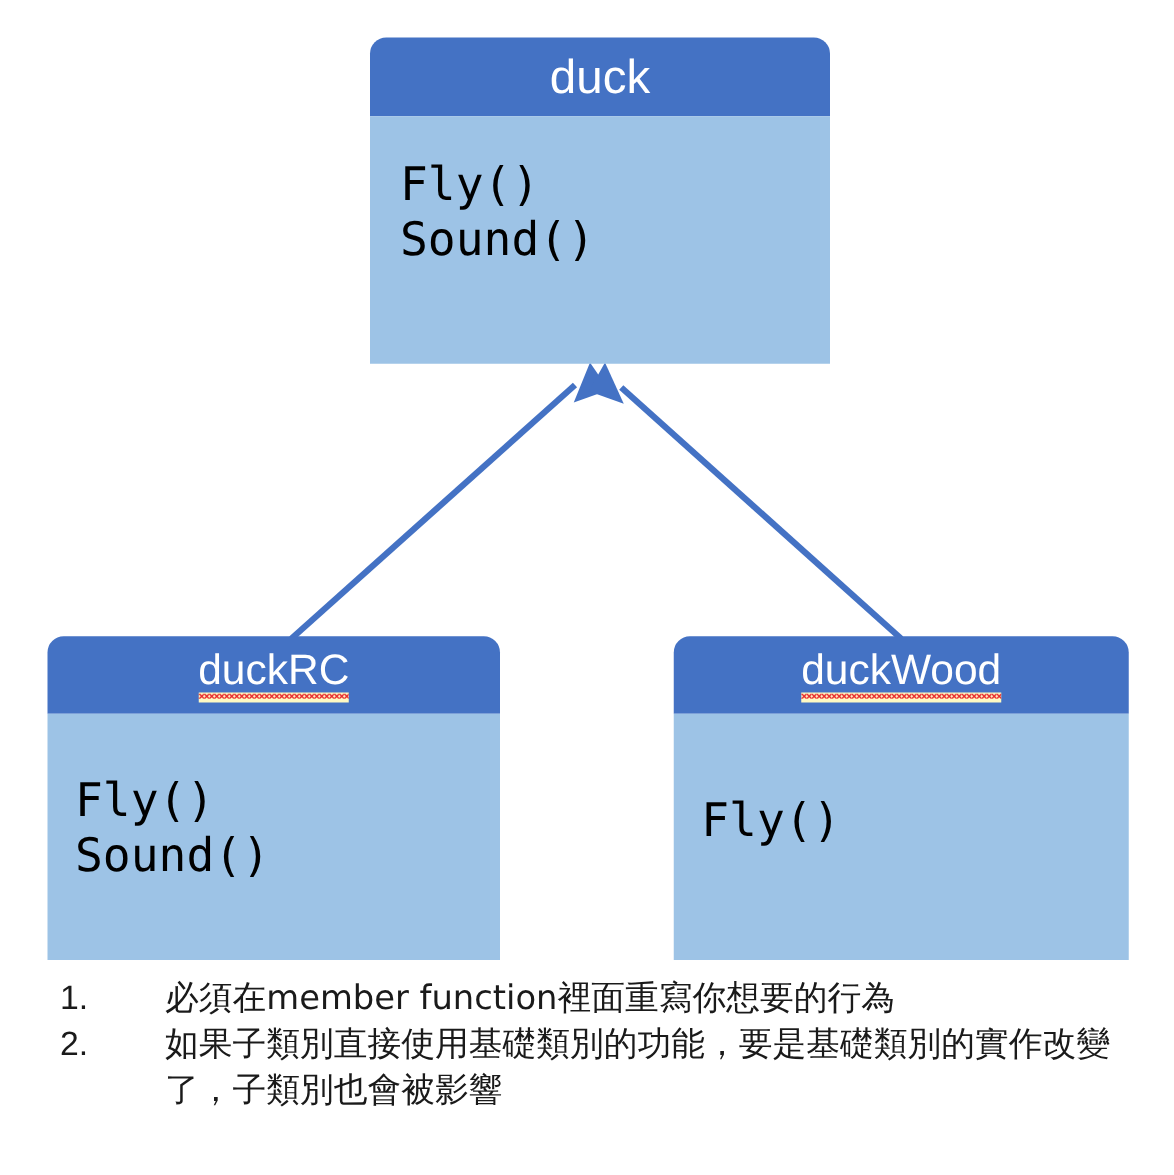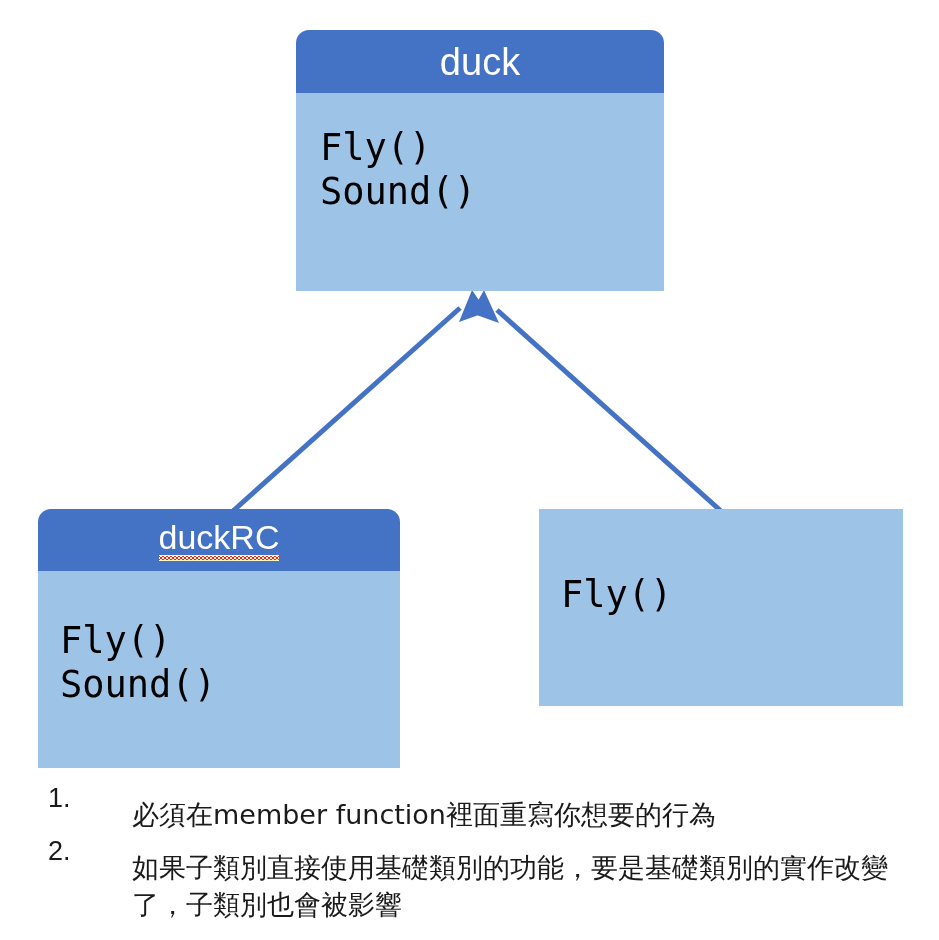"duckRC" .spell-underline { border-bottom: 6px solid #fef9c3 -> 8px solid #fef9c3 }
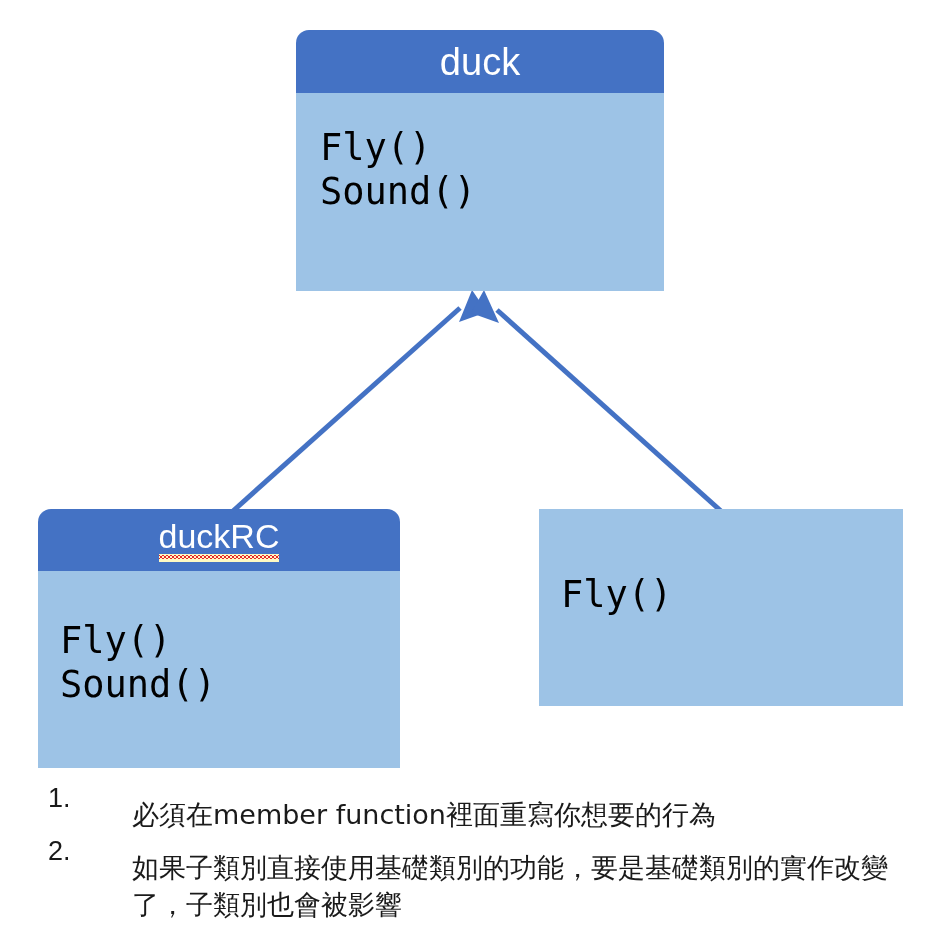"duckWood" div.class-header { html: none -> <div> <span> <span>duckWood</span> </span> </div> }
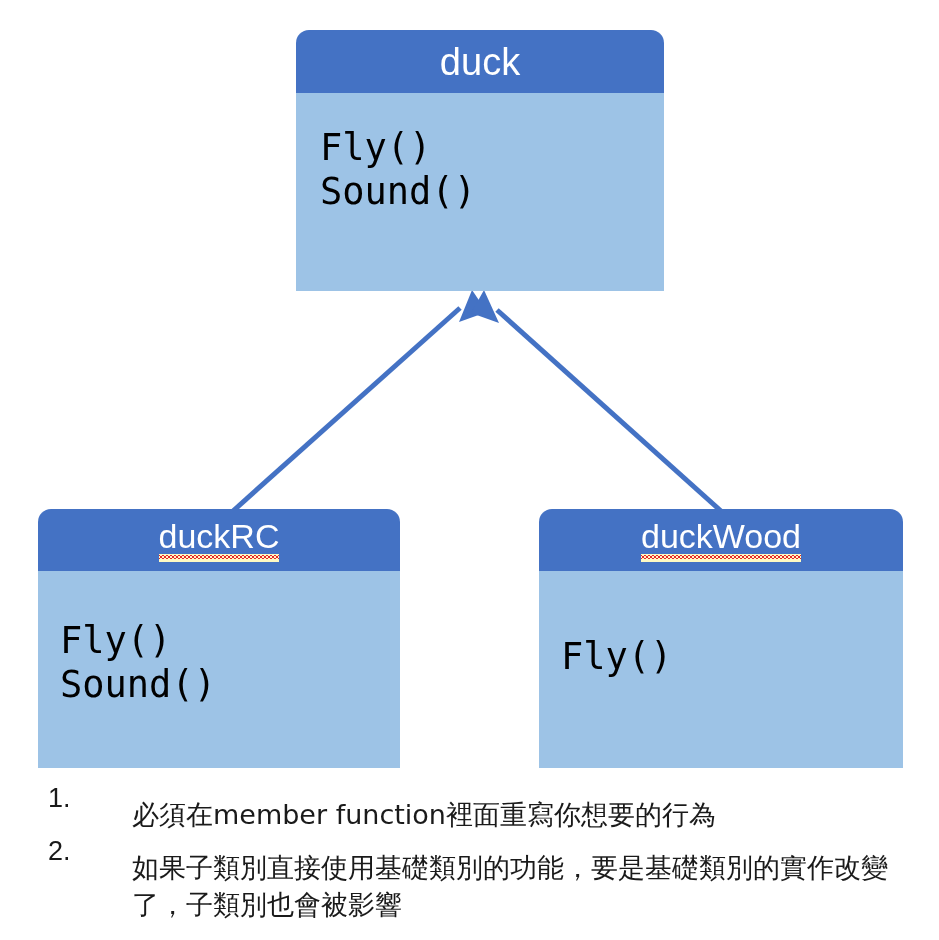"必須在member function裡面重寫你想要的行為" .note-text { margin-top: 16px -> none }
